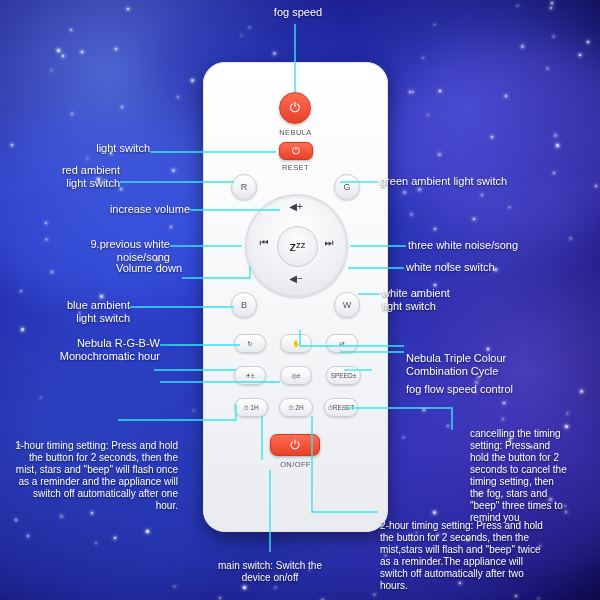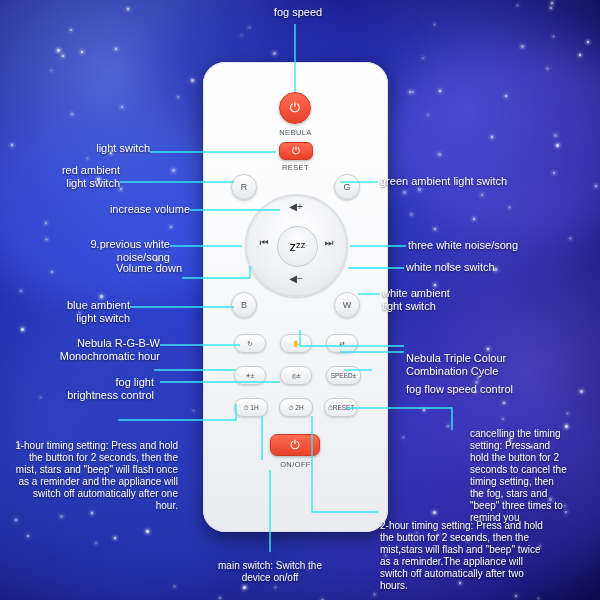"fog light" div.ann { html: <div>fog light brightness control</div> -> none }
